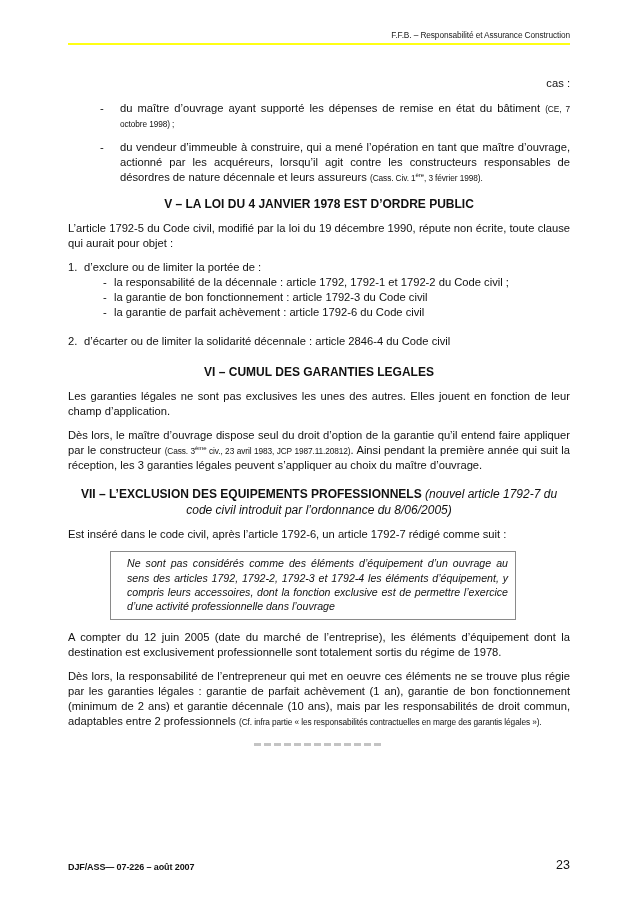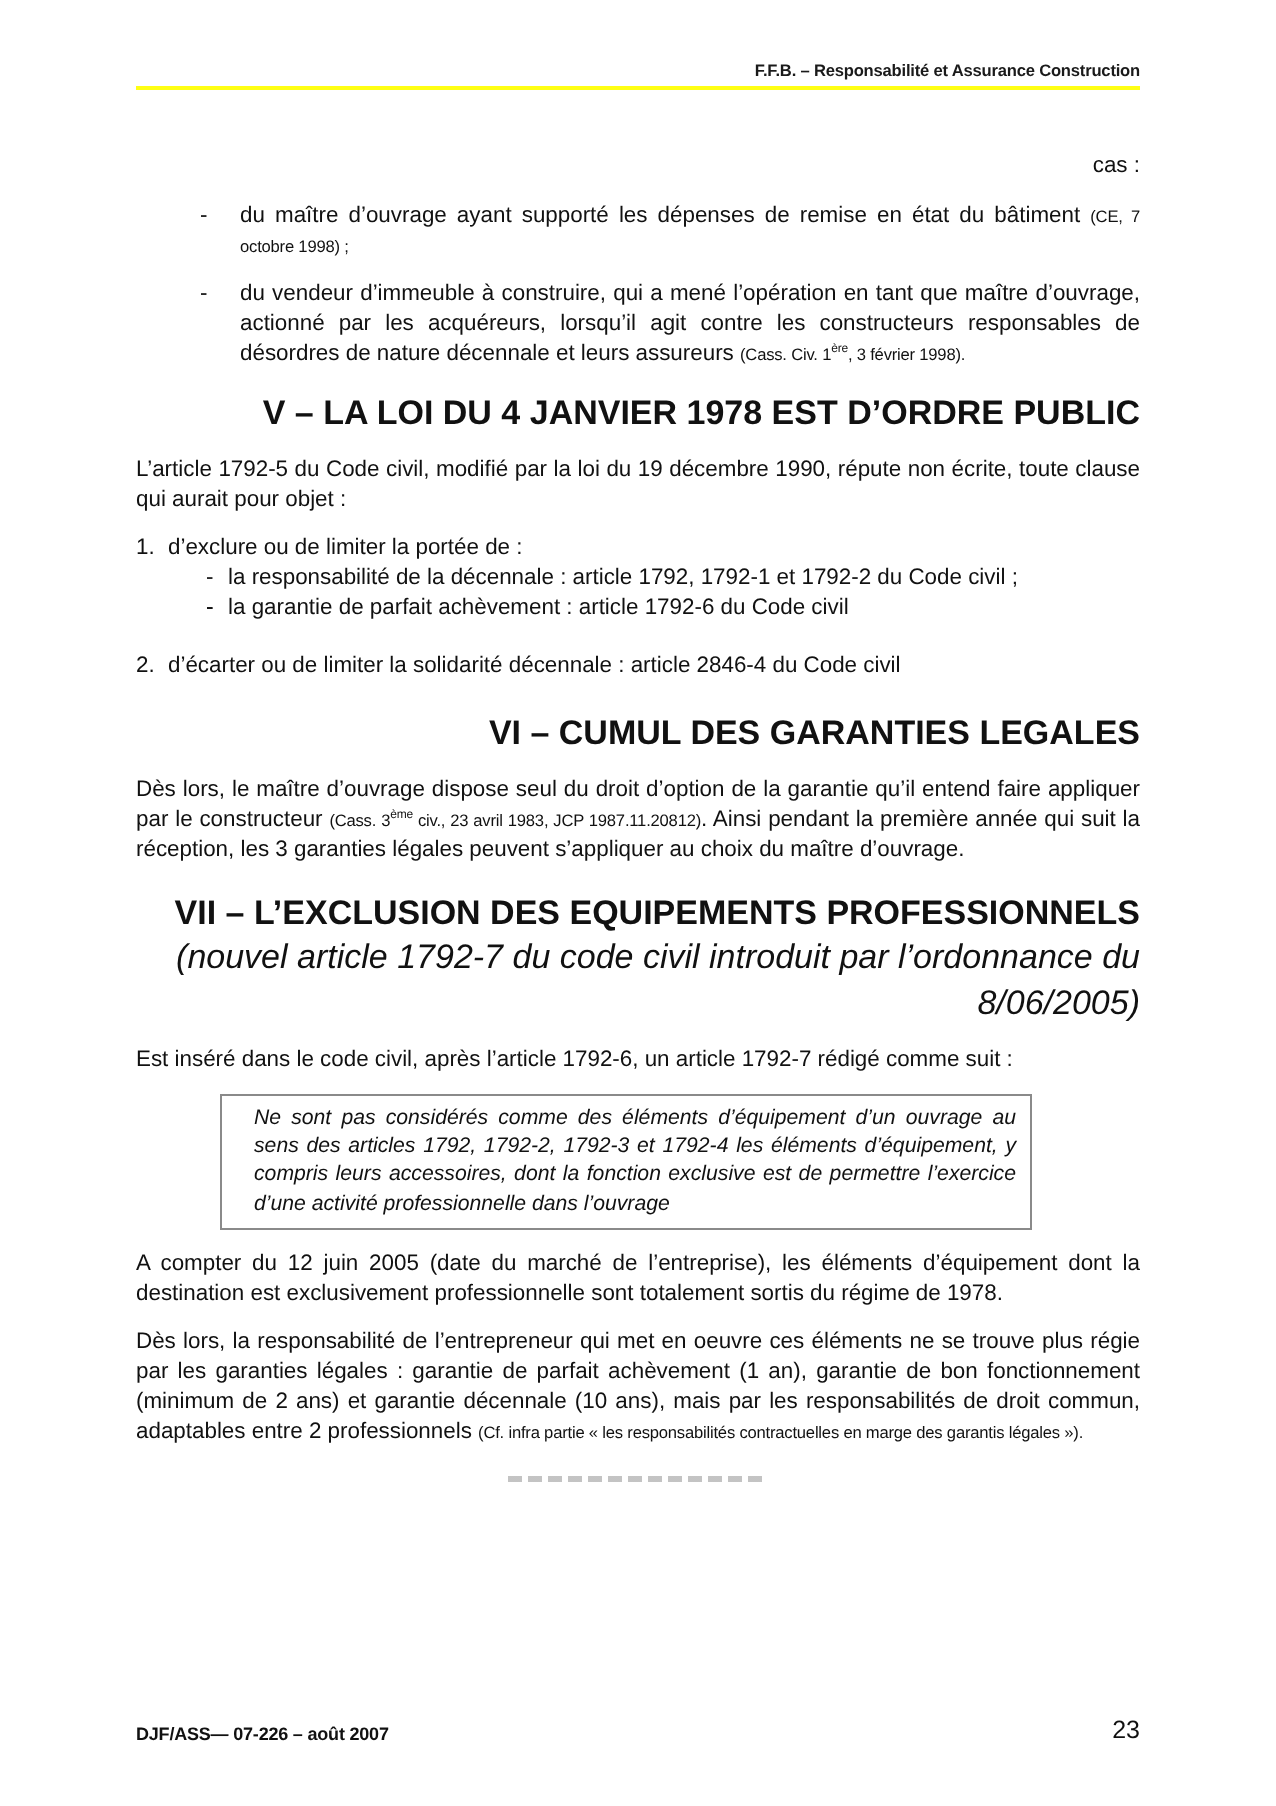"F.F.B. – Responsabilité et Assurance" .header-title { font-weight: bold -> normal }
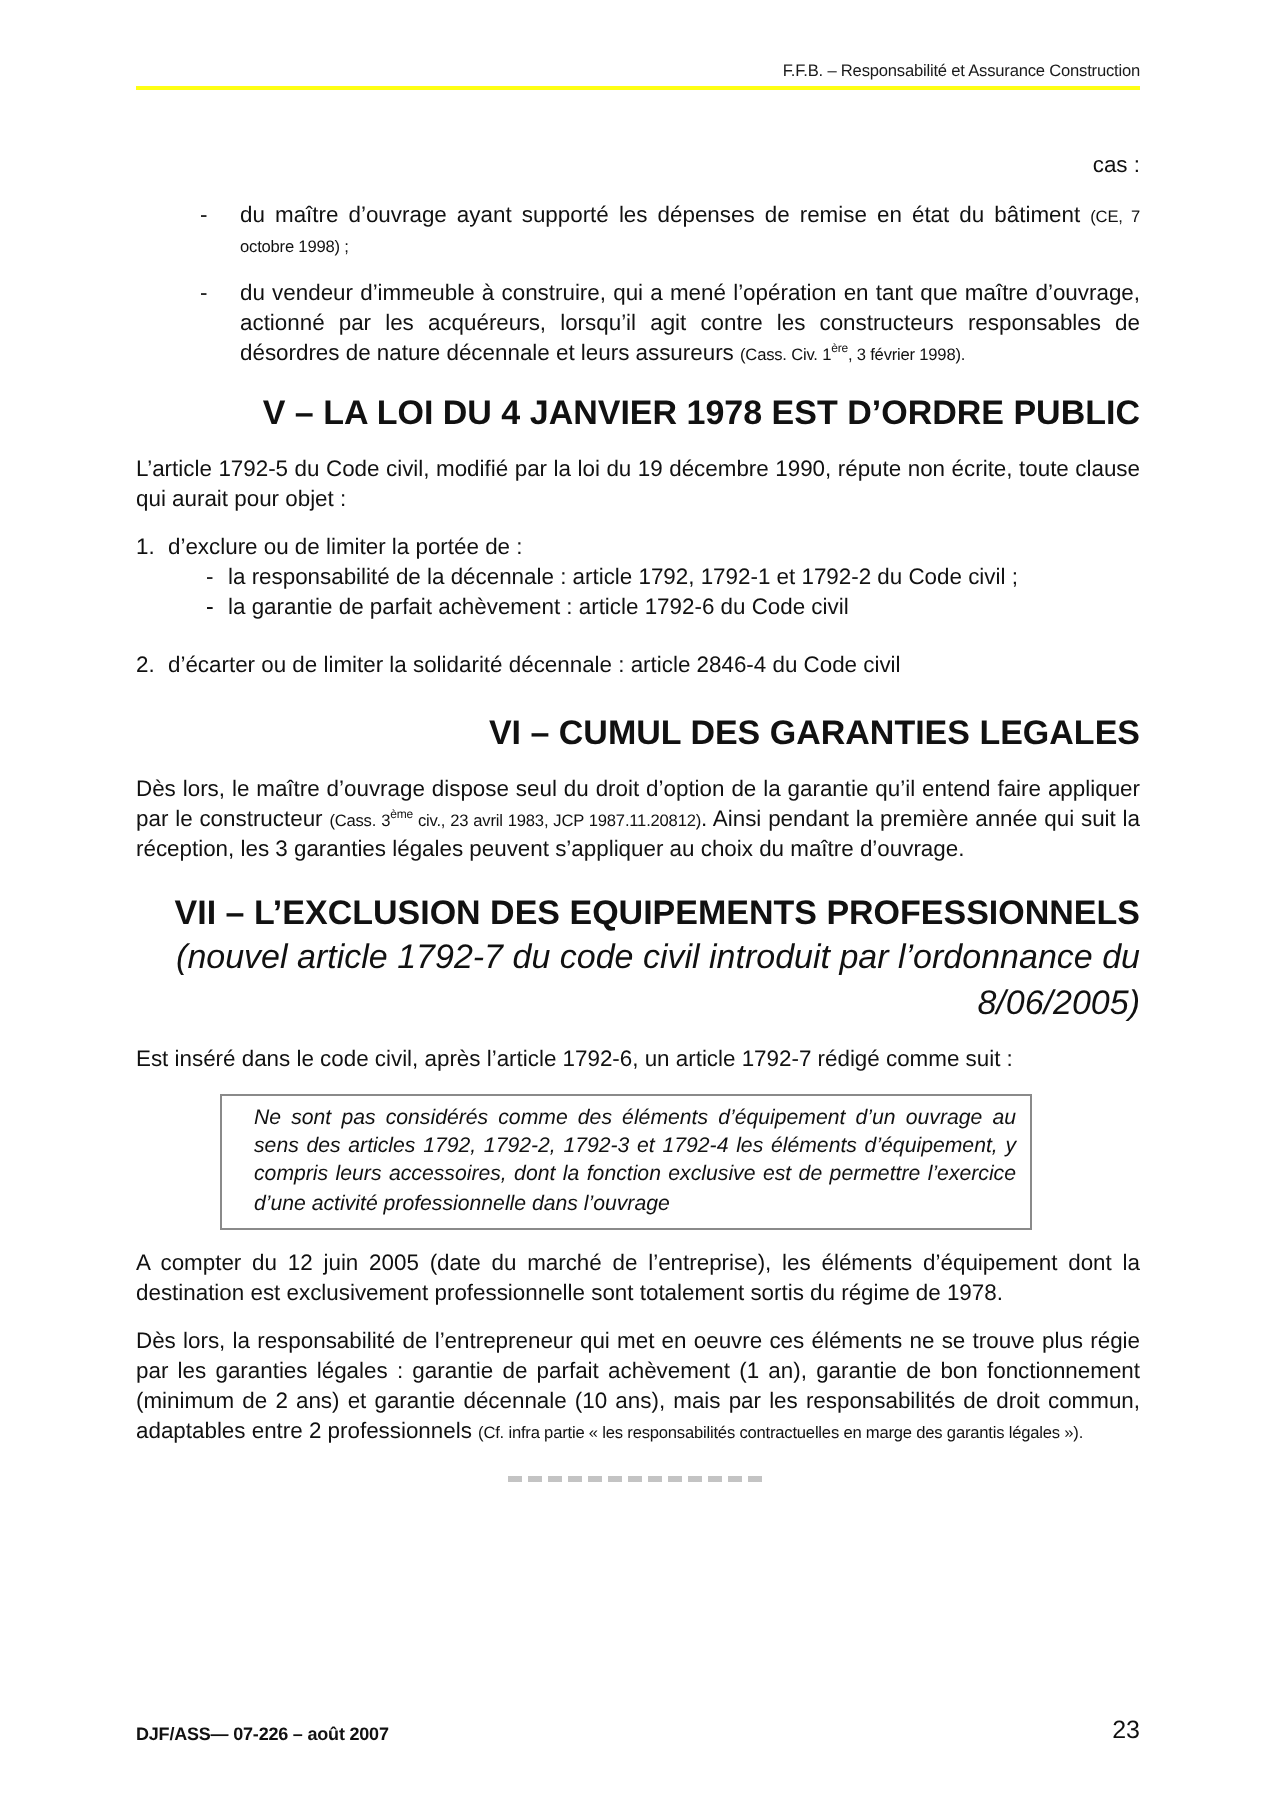"V – LA LOI DU" .section-heading { font-size: 17px -> 12px; text-align: right -> center }
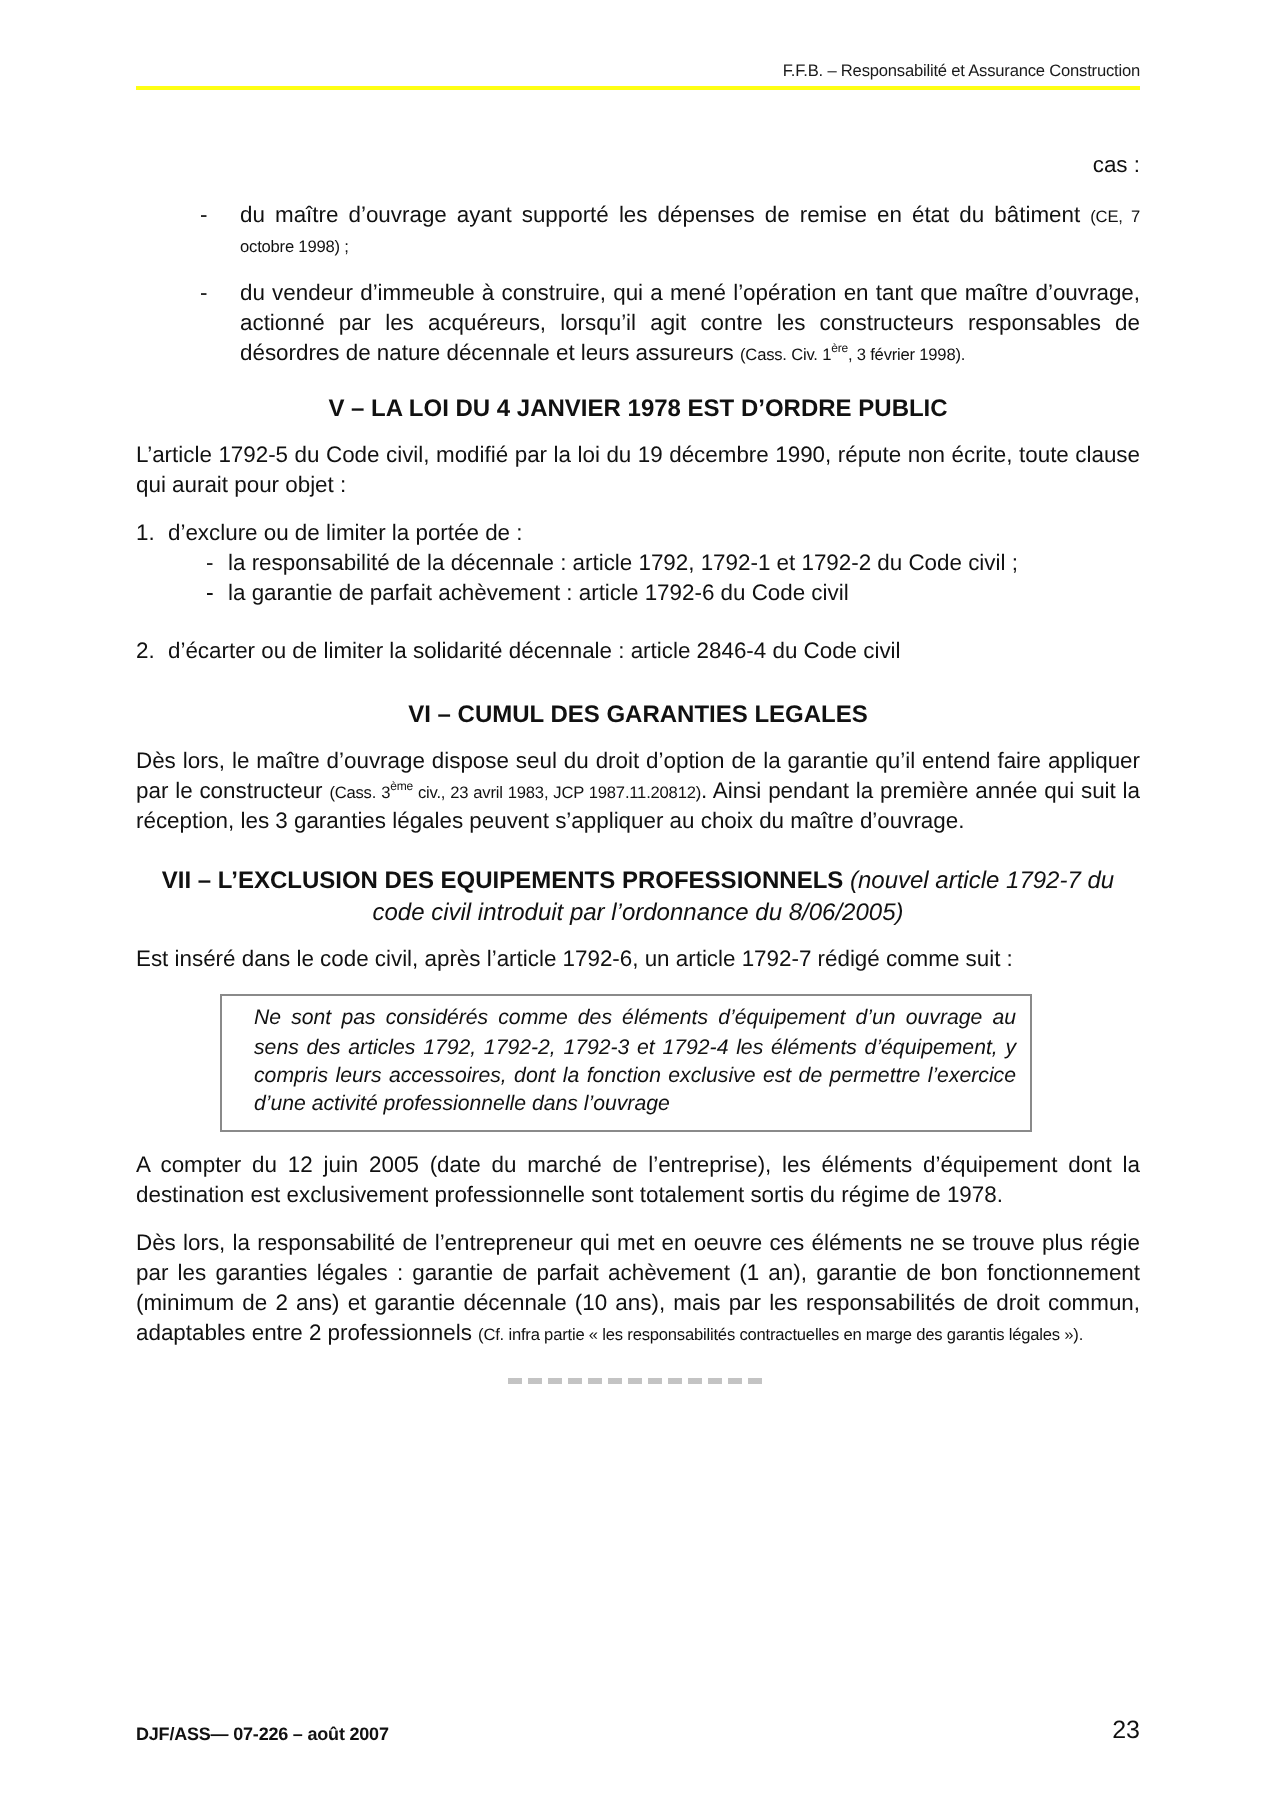"la garantie de bon fonctionnement" span { html: none -> <span>la garantie de bon fonctionnement : article 1792-3 du Code civil</span> }
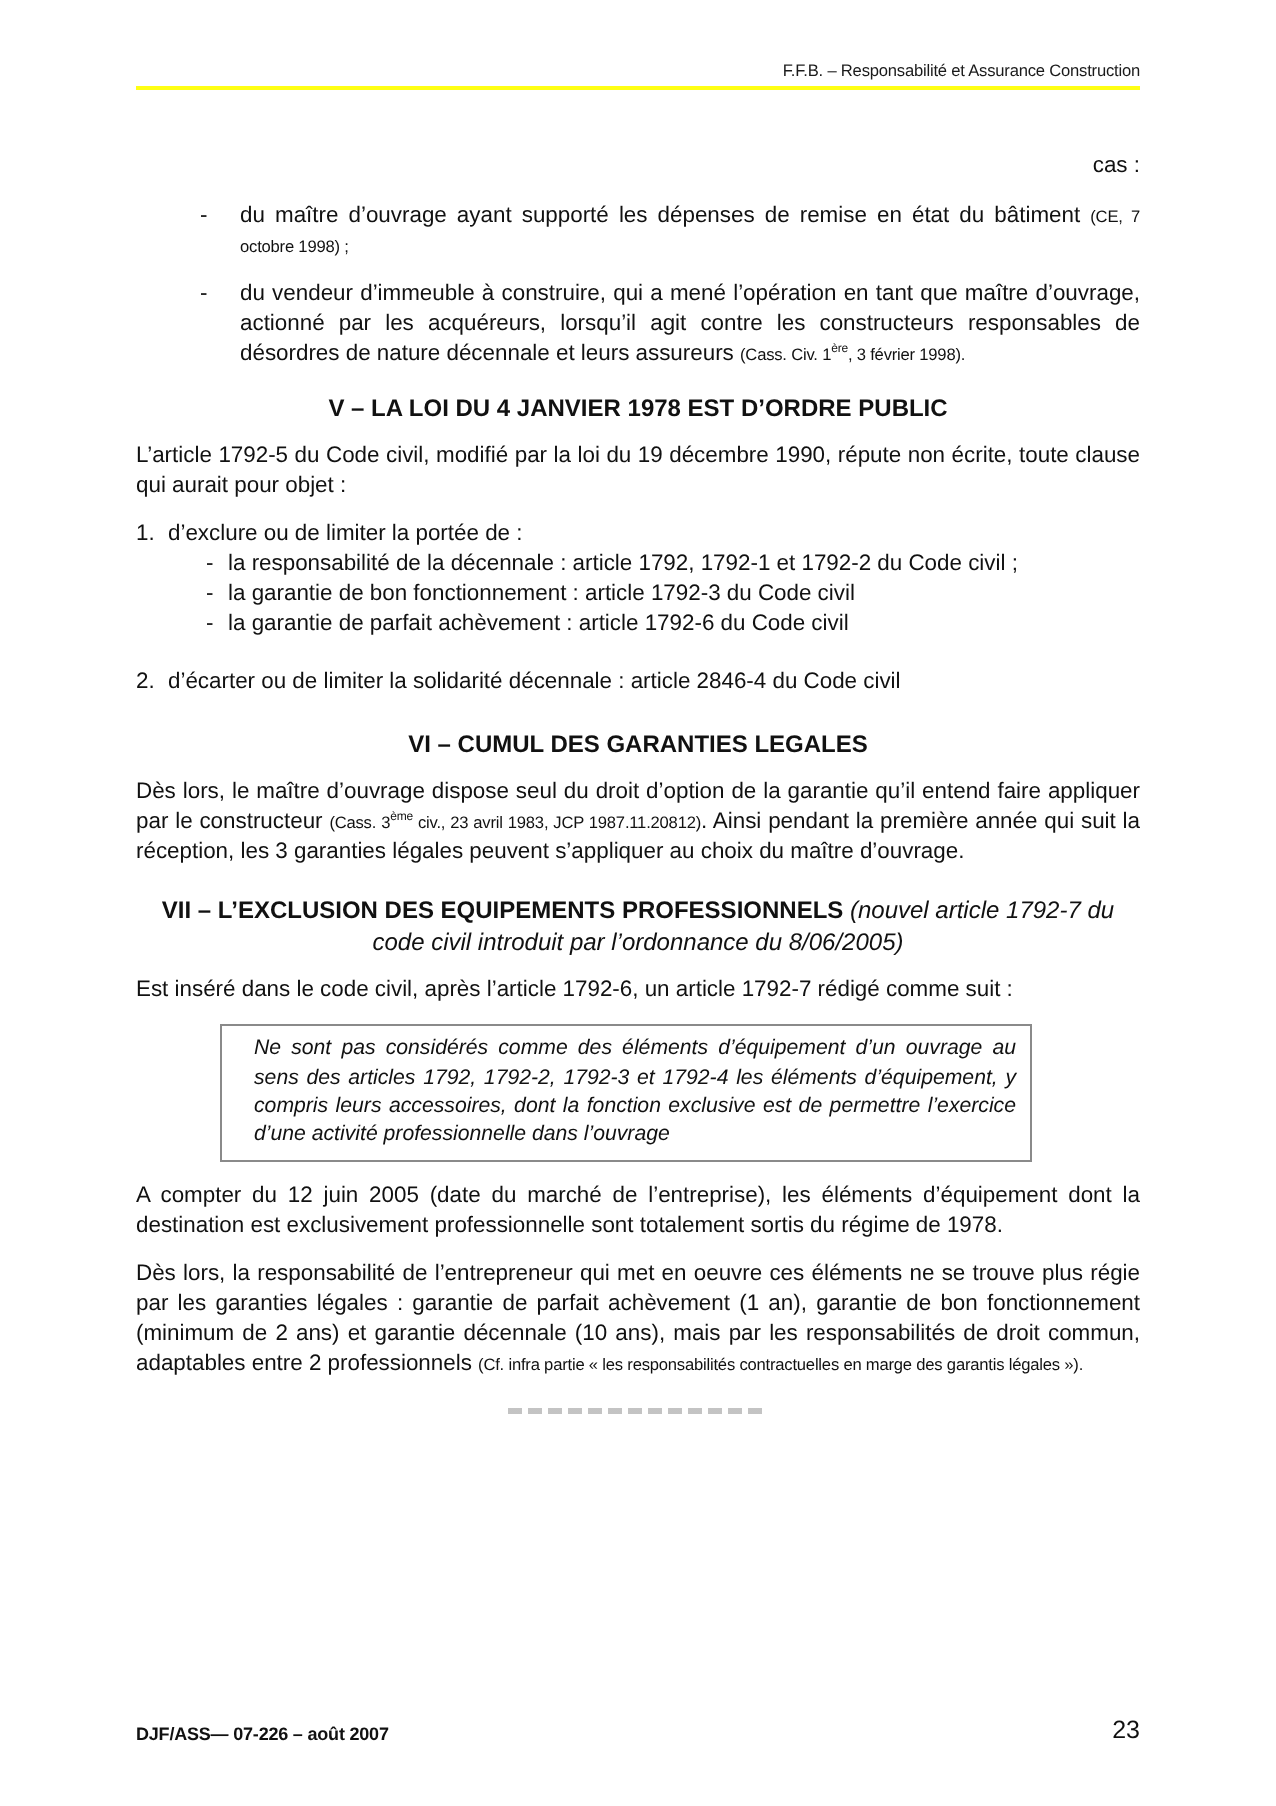"Les garanties légales ne sont" p.para { html: none -> <p>Les garanties légales ne sont pas exclusives les unes des autres. Elles jouent en fonction de leur champ d’application.</p> }
